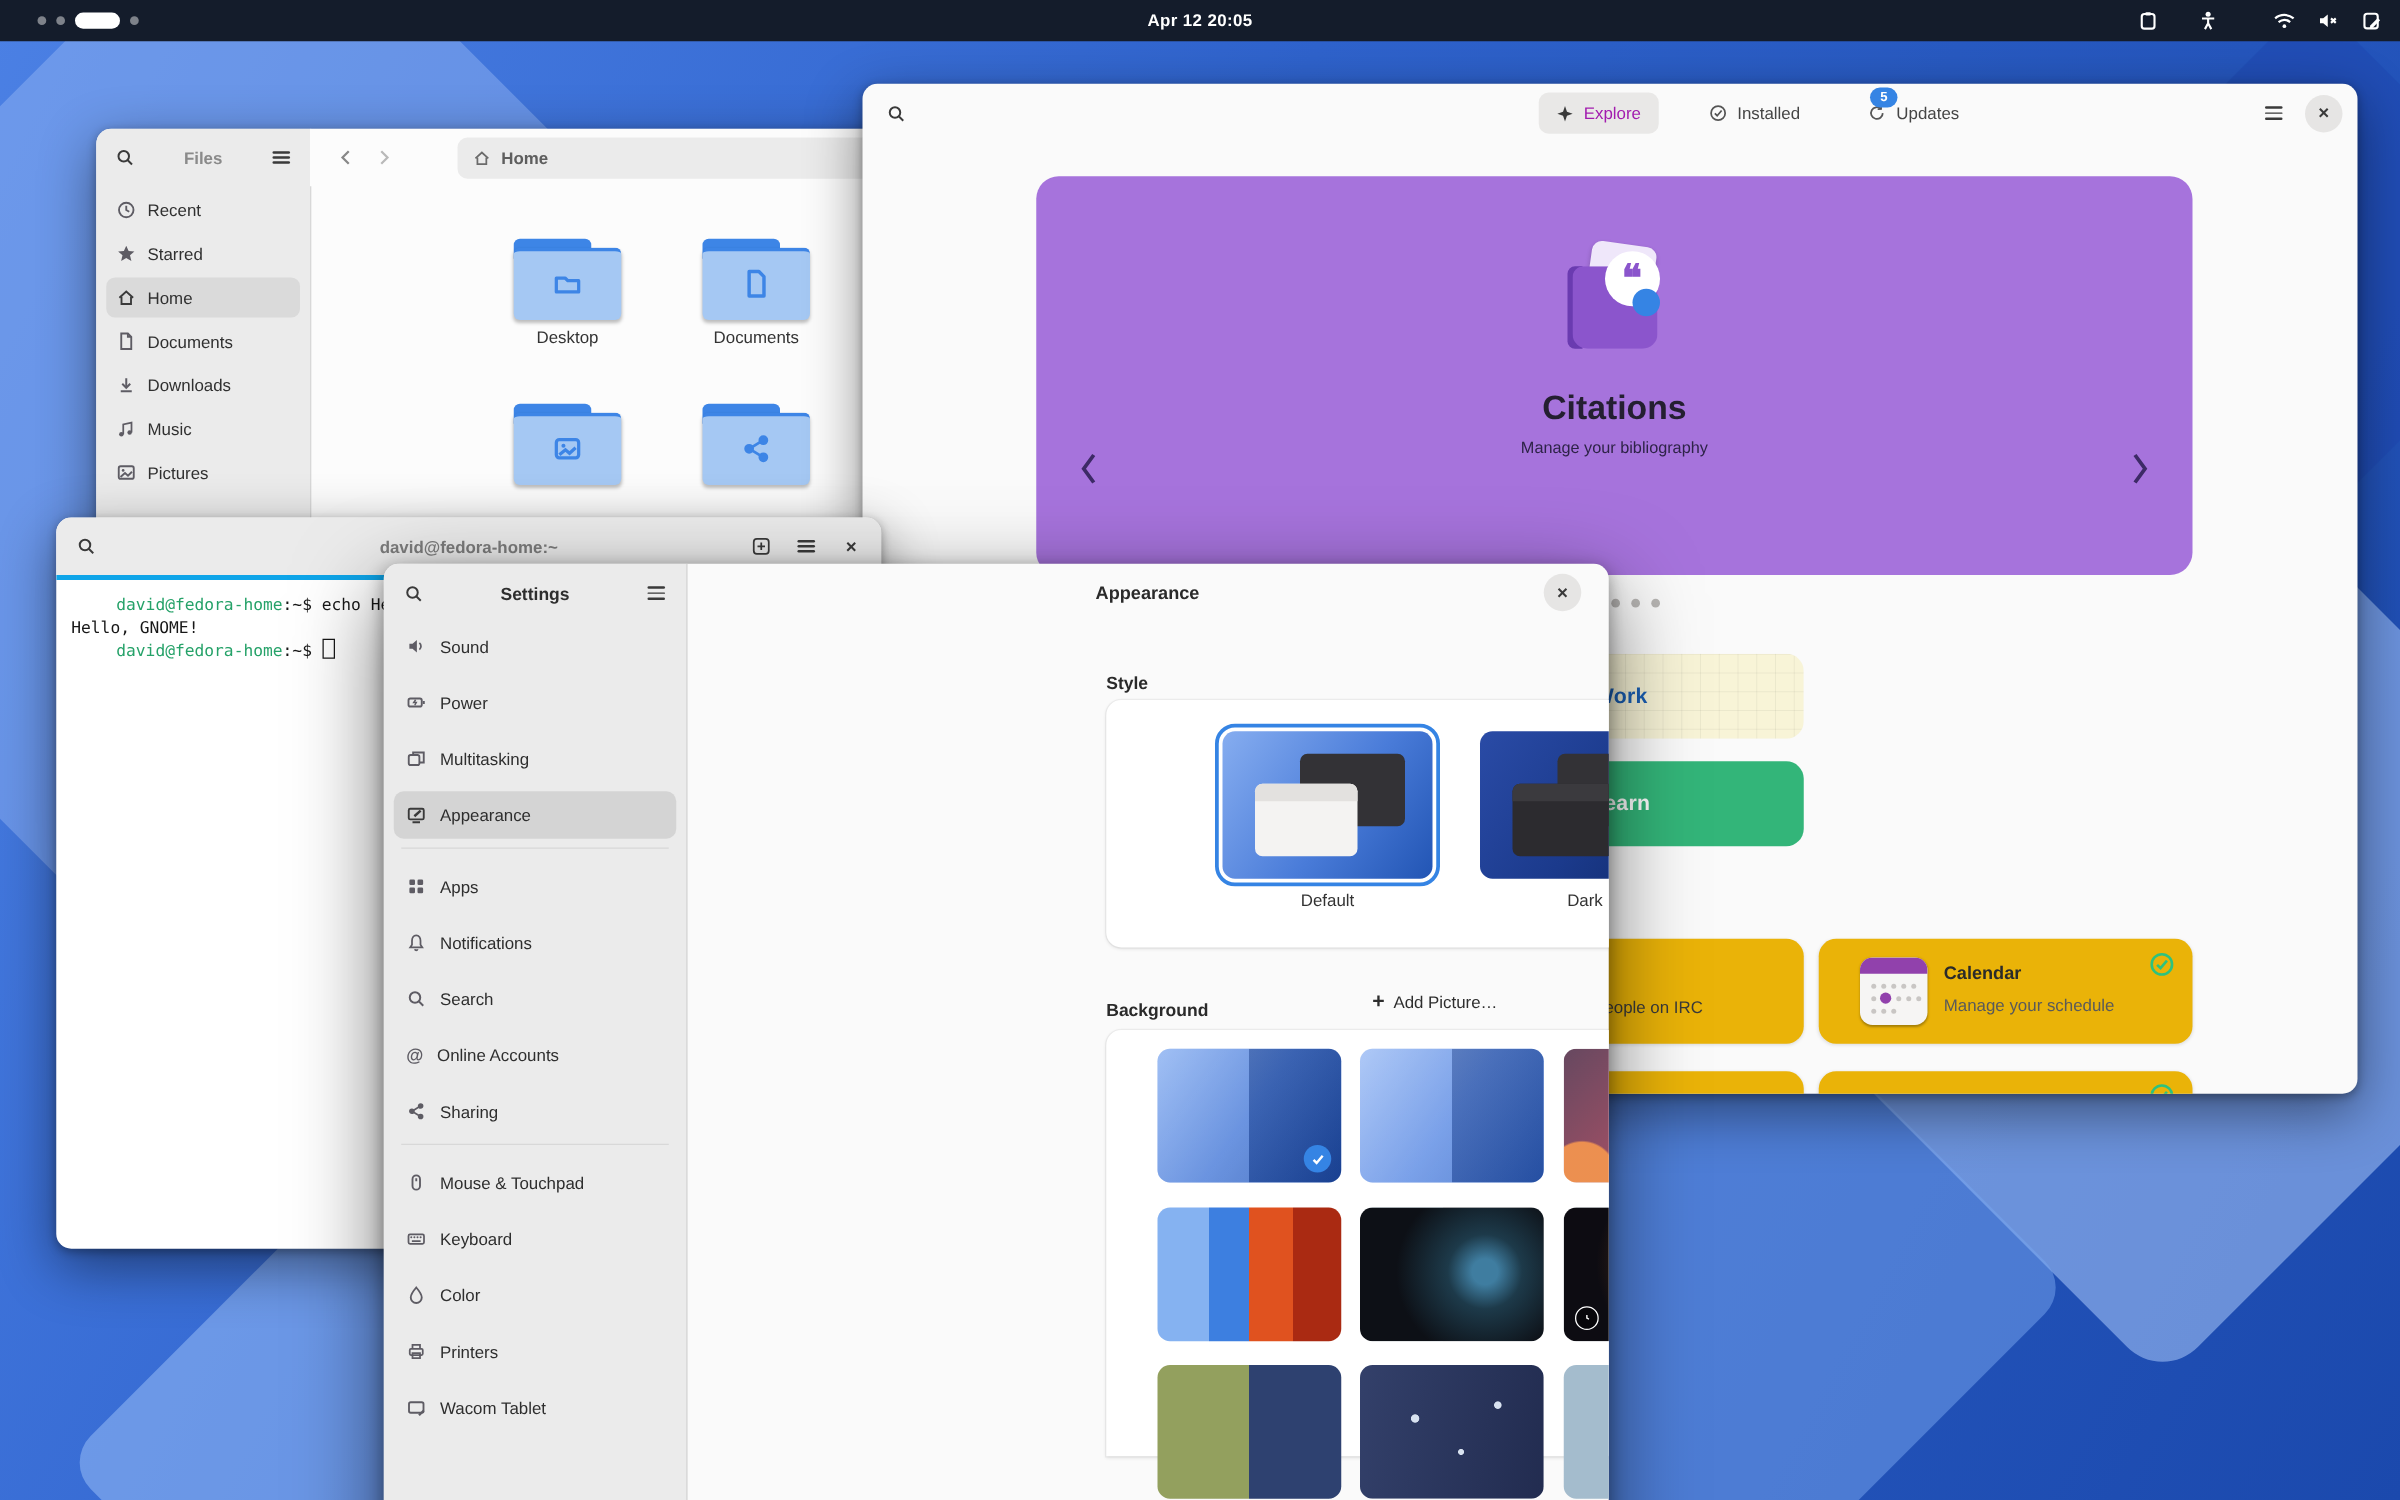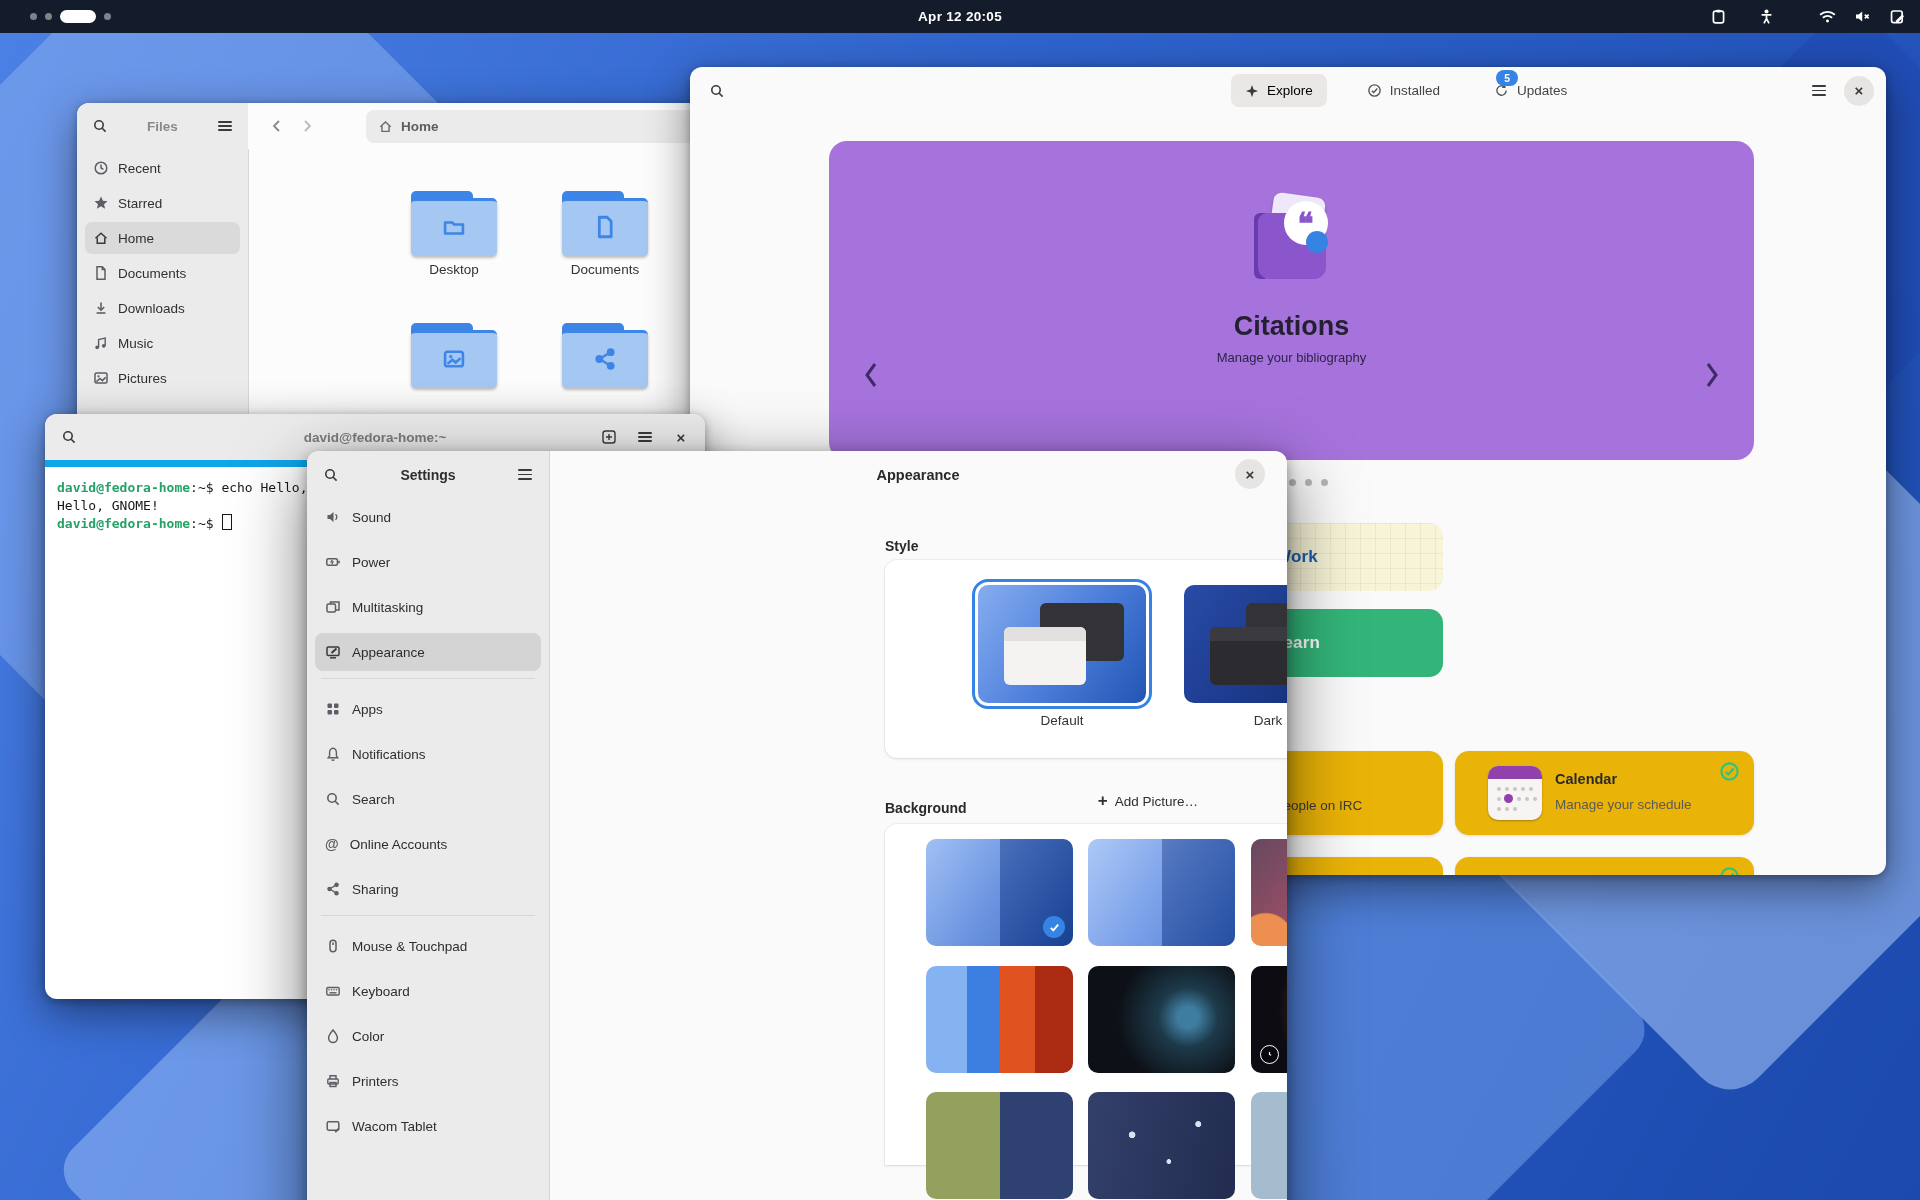"Explore" .tab.sel { color: #000000 -> #a21caf }
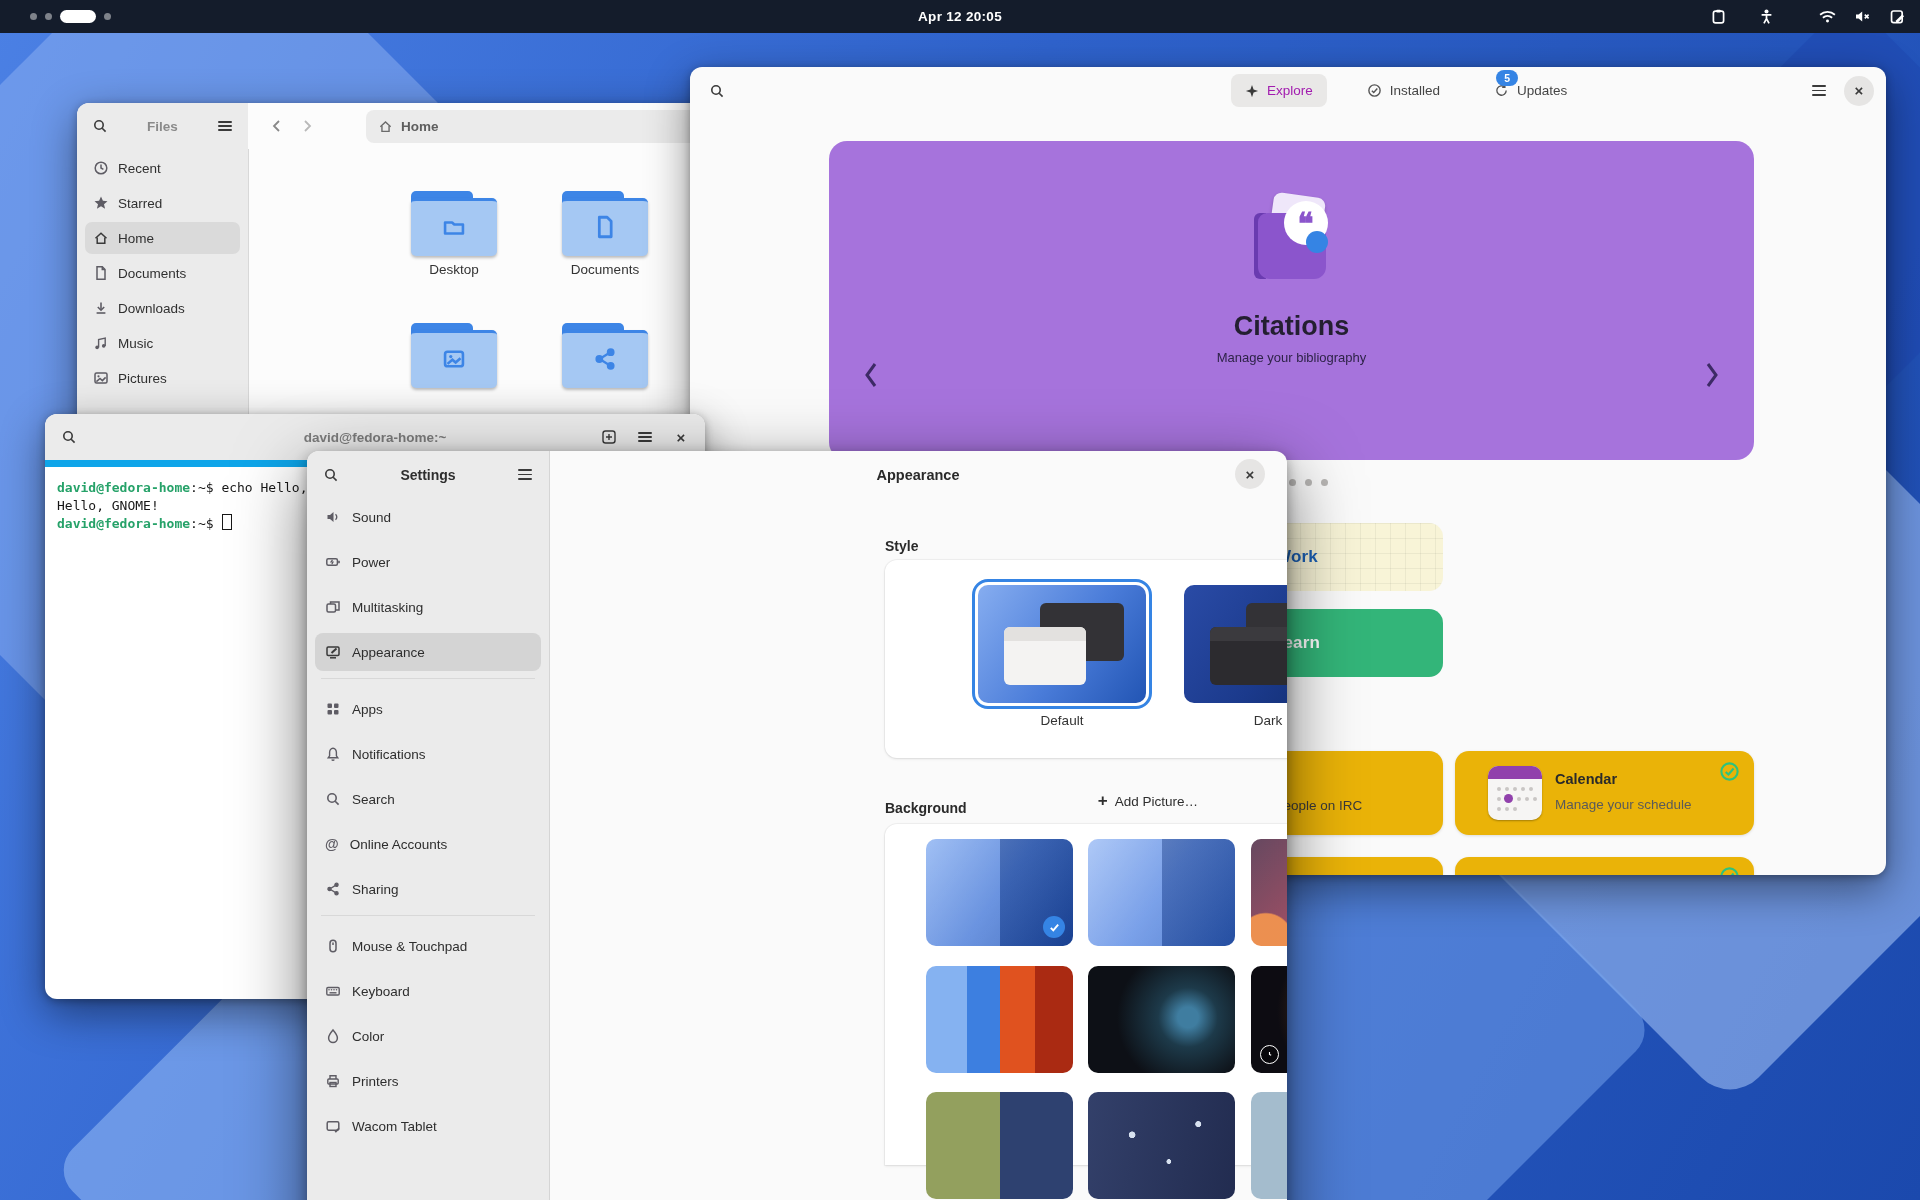"david@fedora-home:~" #terminal .hdr { border-bottom: 7px solid #0ea5e9 -> 4px solid #0ea5e9 }
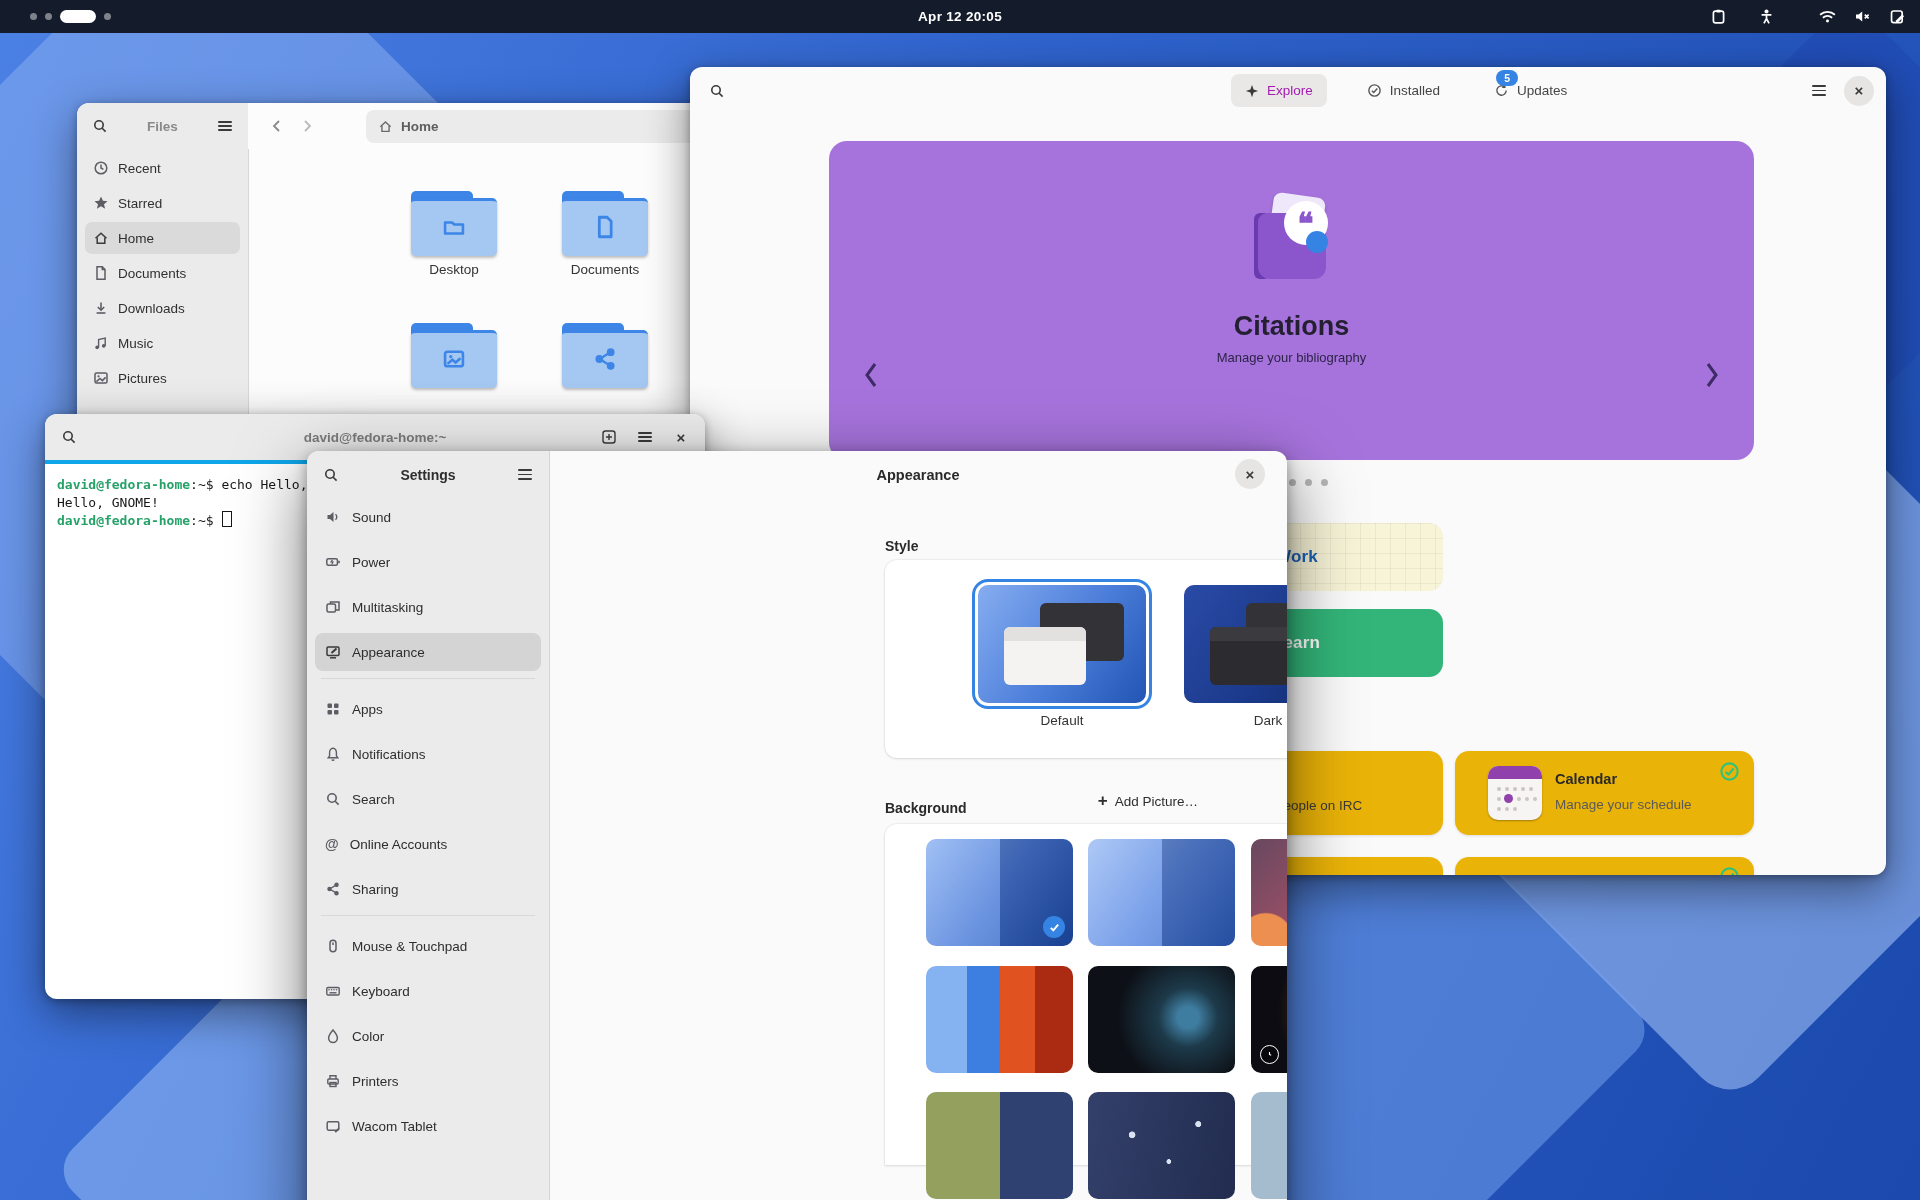"david@fedora-home" .tprompt { font-weight: bold -> normal; margin-left: none -> 36px }
